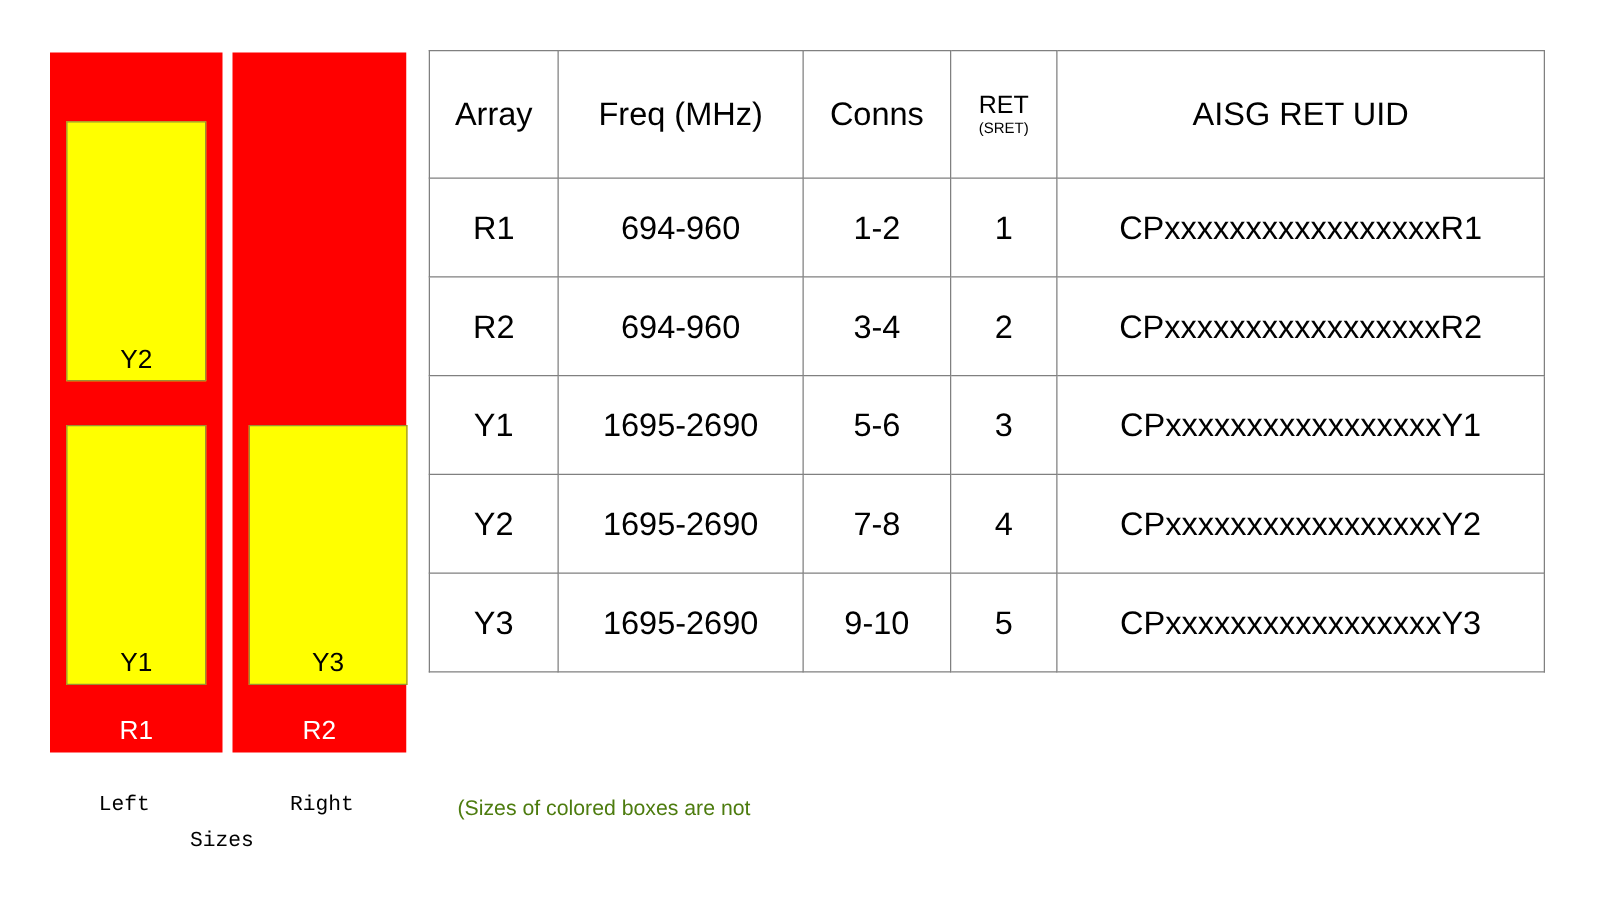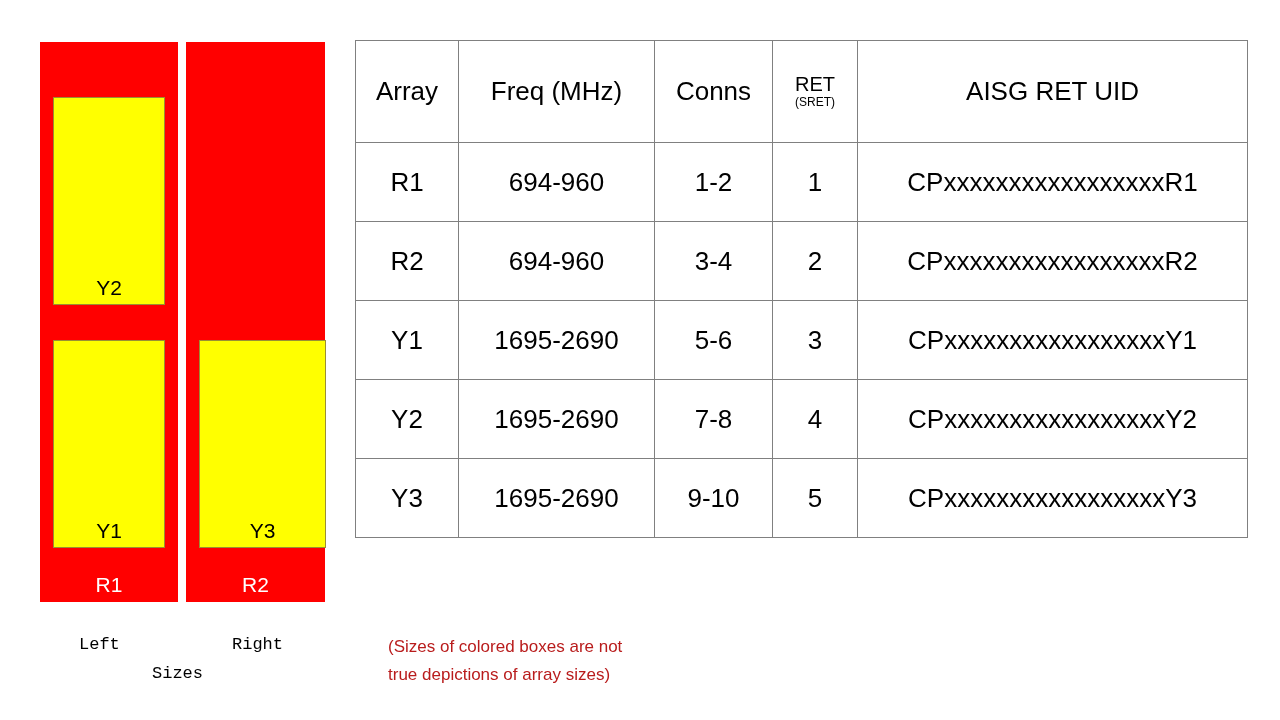"Array" #spec-table { left: 355px -> 343px }
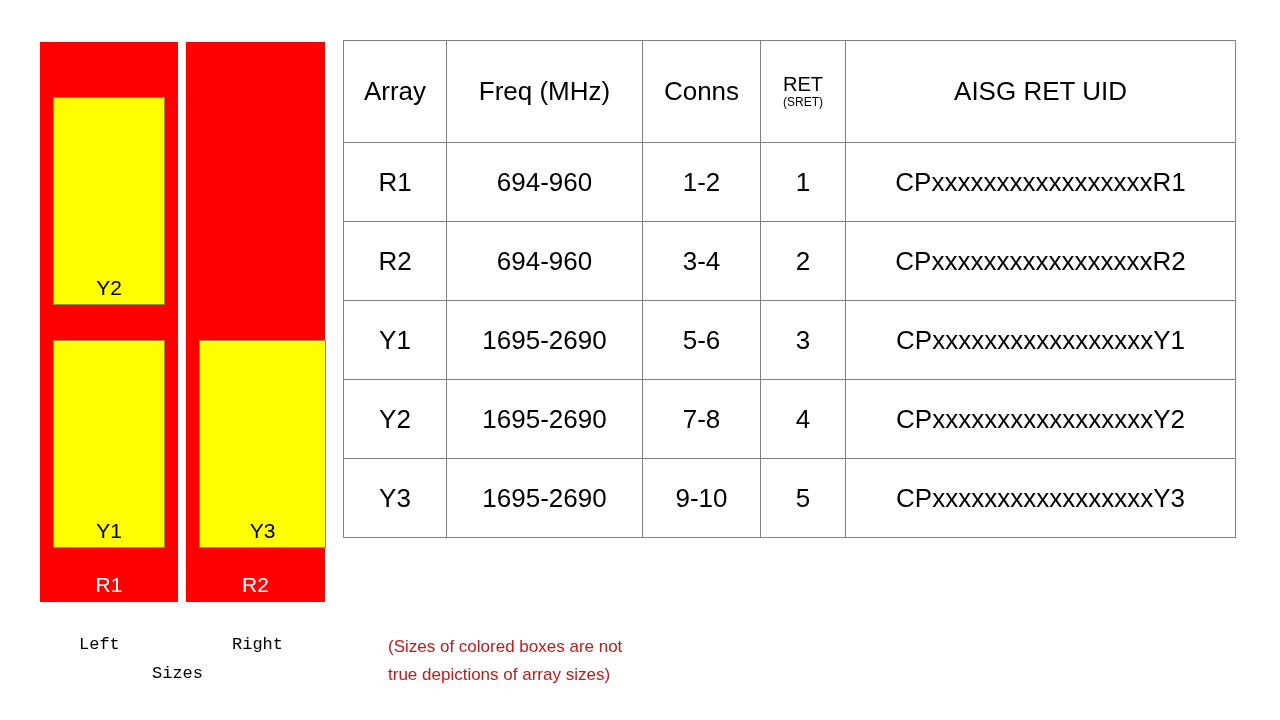"(Sizes of colored boxes are" #note { color: #b91c1c -> #4d7c0f; left: 388px -> 366px }
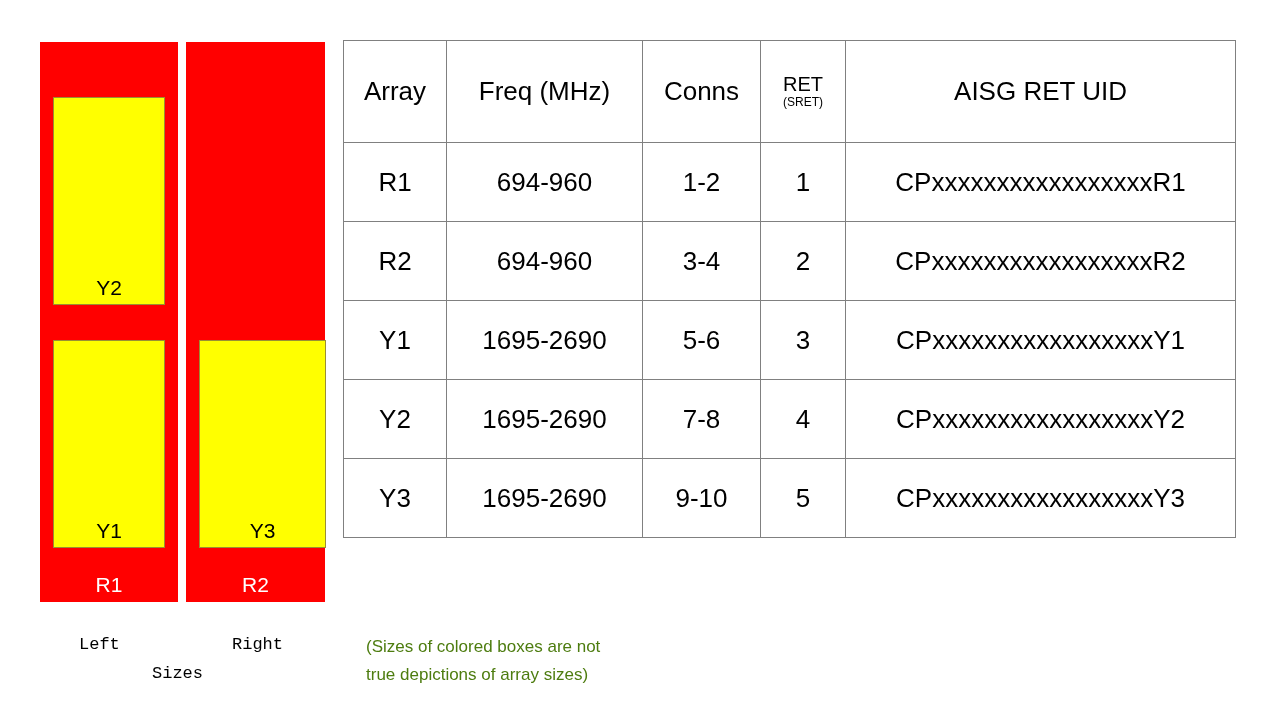"true depictions of array sizes)" span.note-line { html: <span>true depictions of array sizes)</span> -> none }
